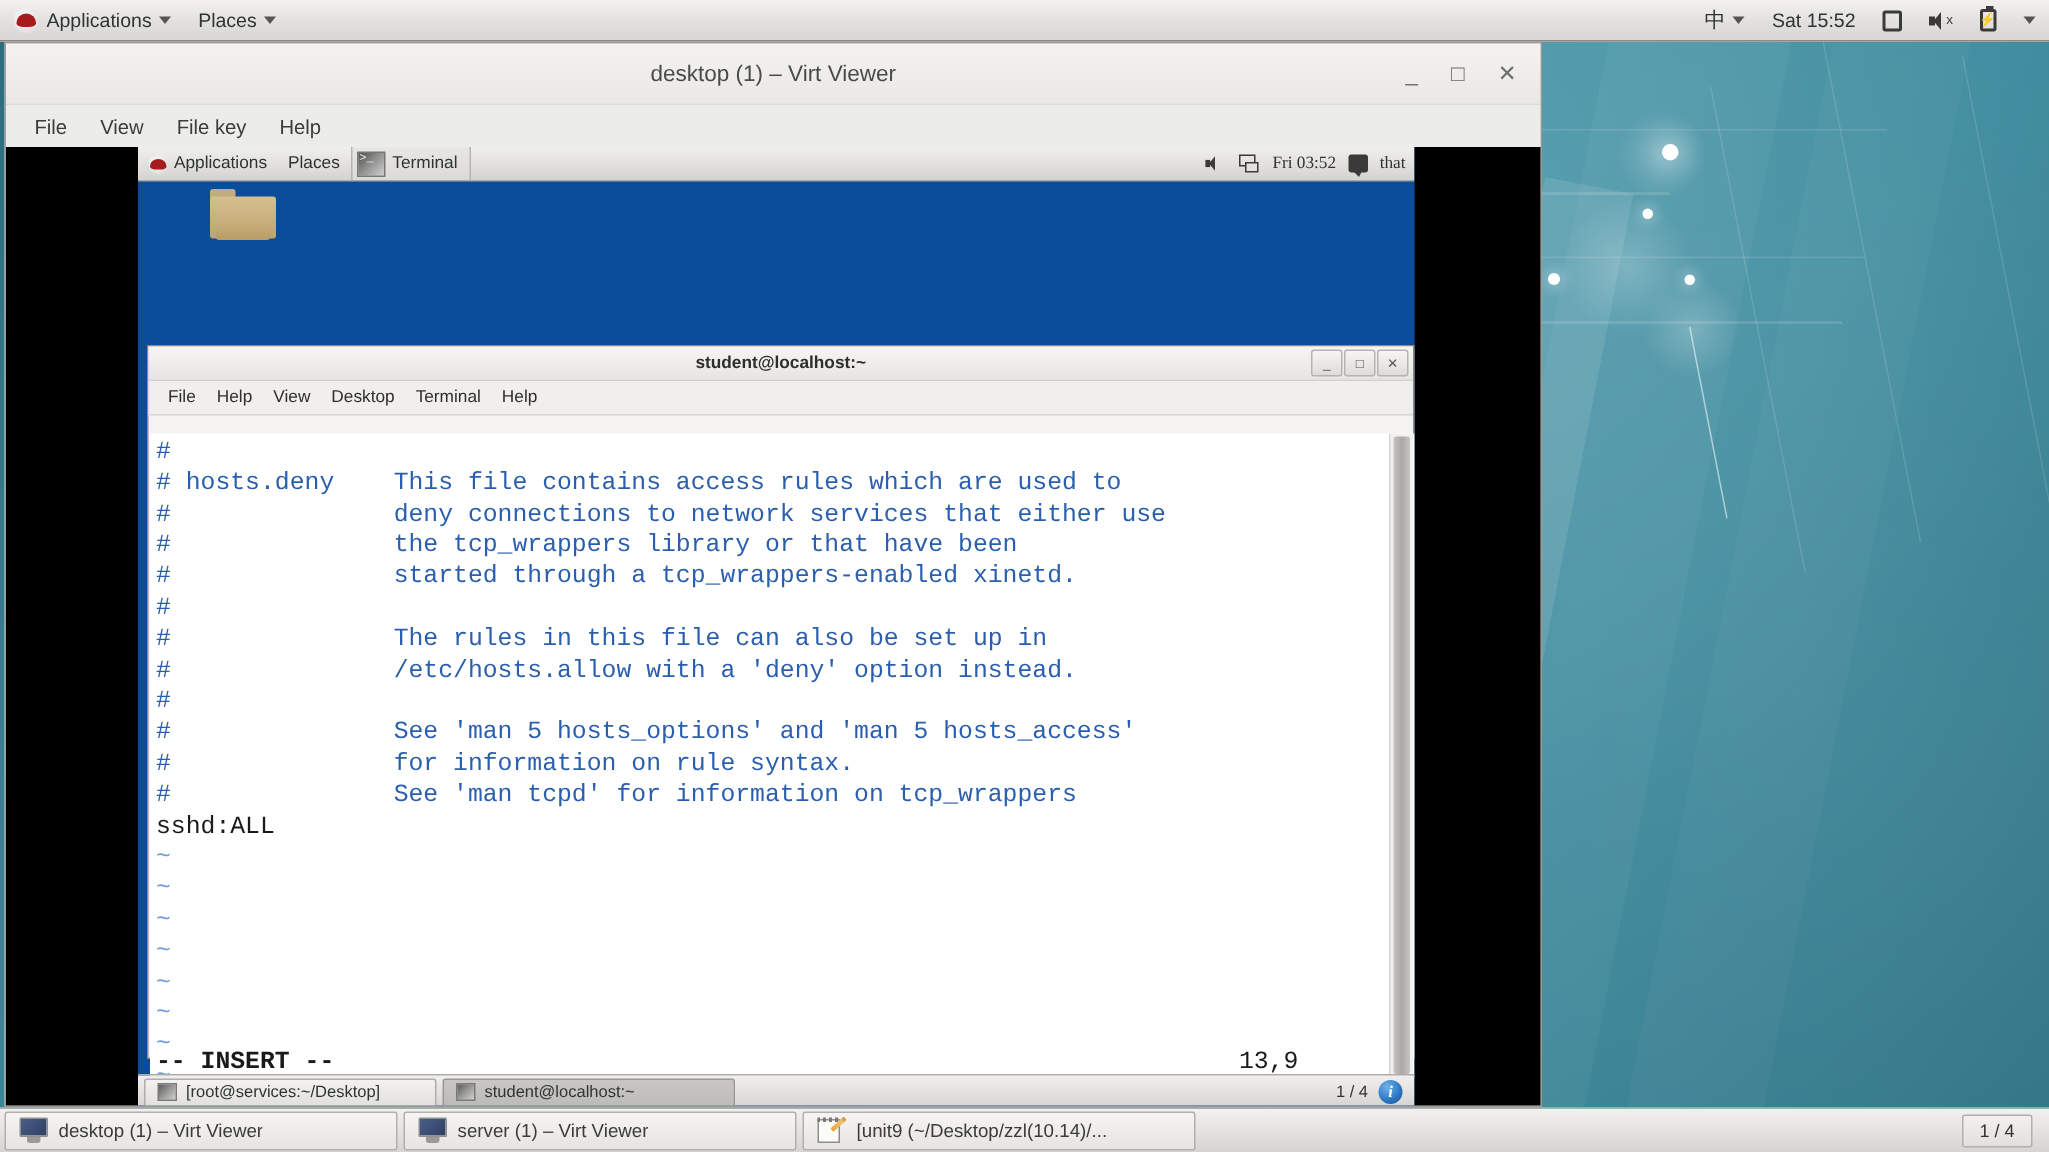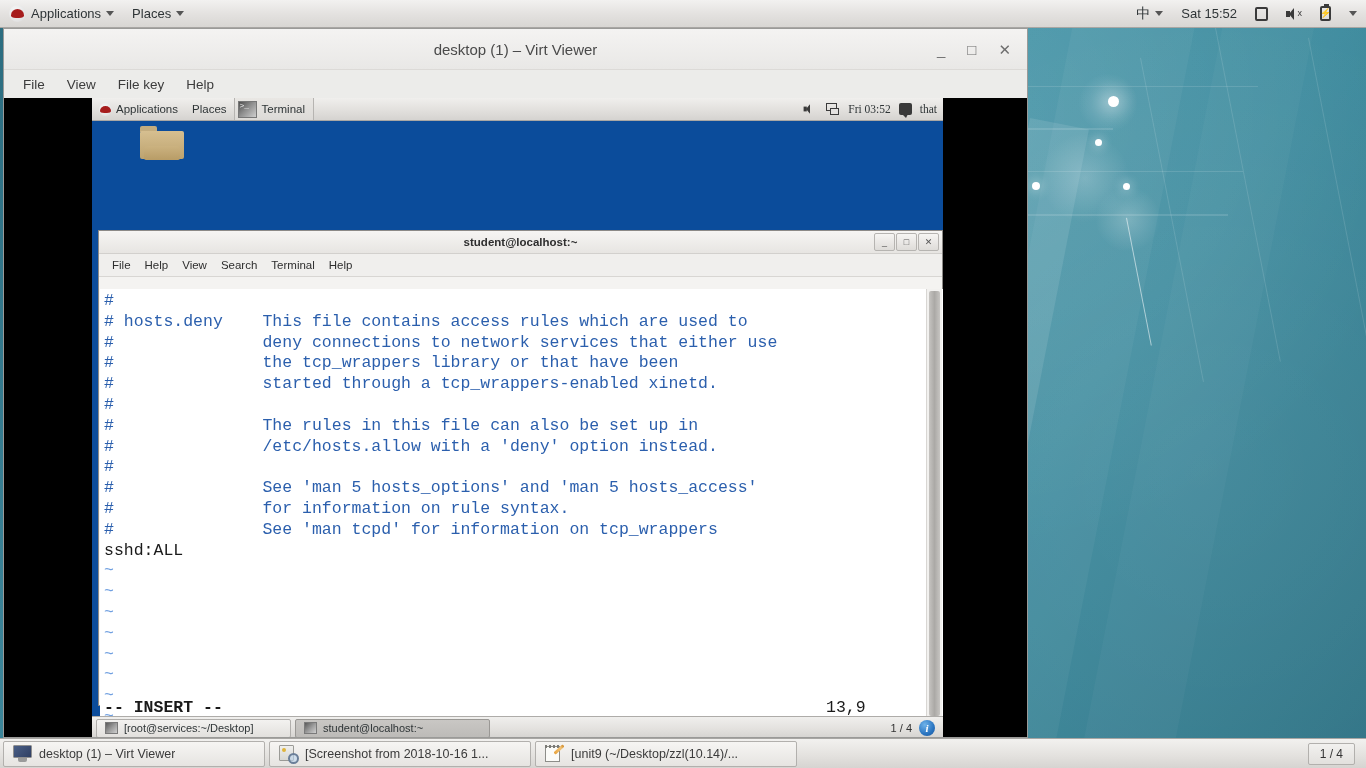"Search" div { text: Search -> Desktop }
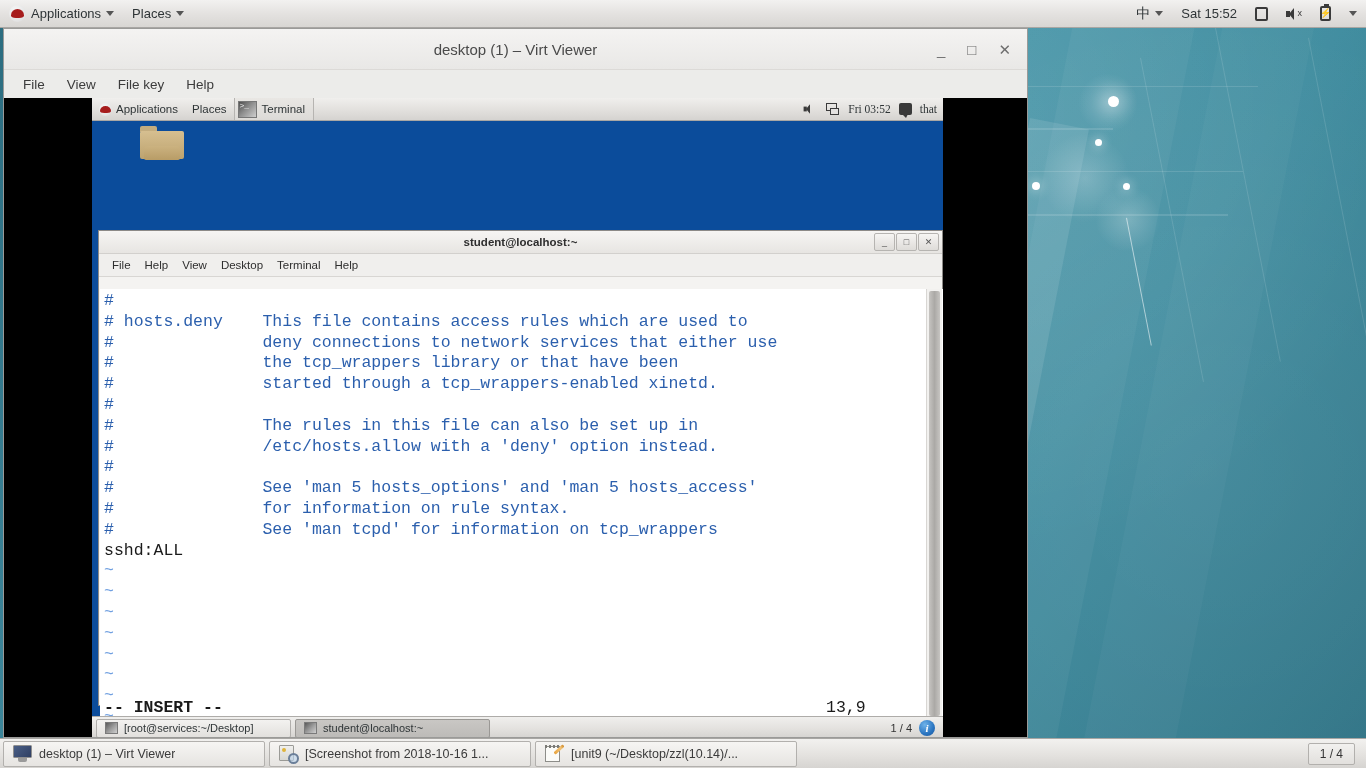"server (1) – Virt Viewer" div.tb-btn { html: none -> <div> <span> <span></span> <span></span> </span> <span>server (1) – Virt Viewer</span> </div> }
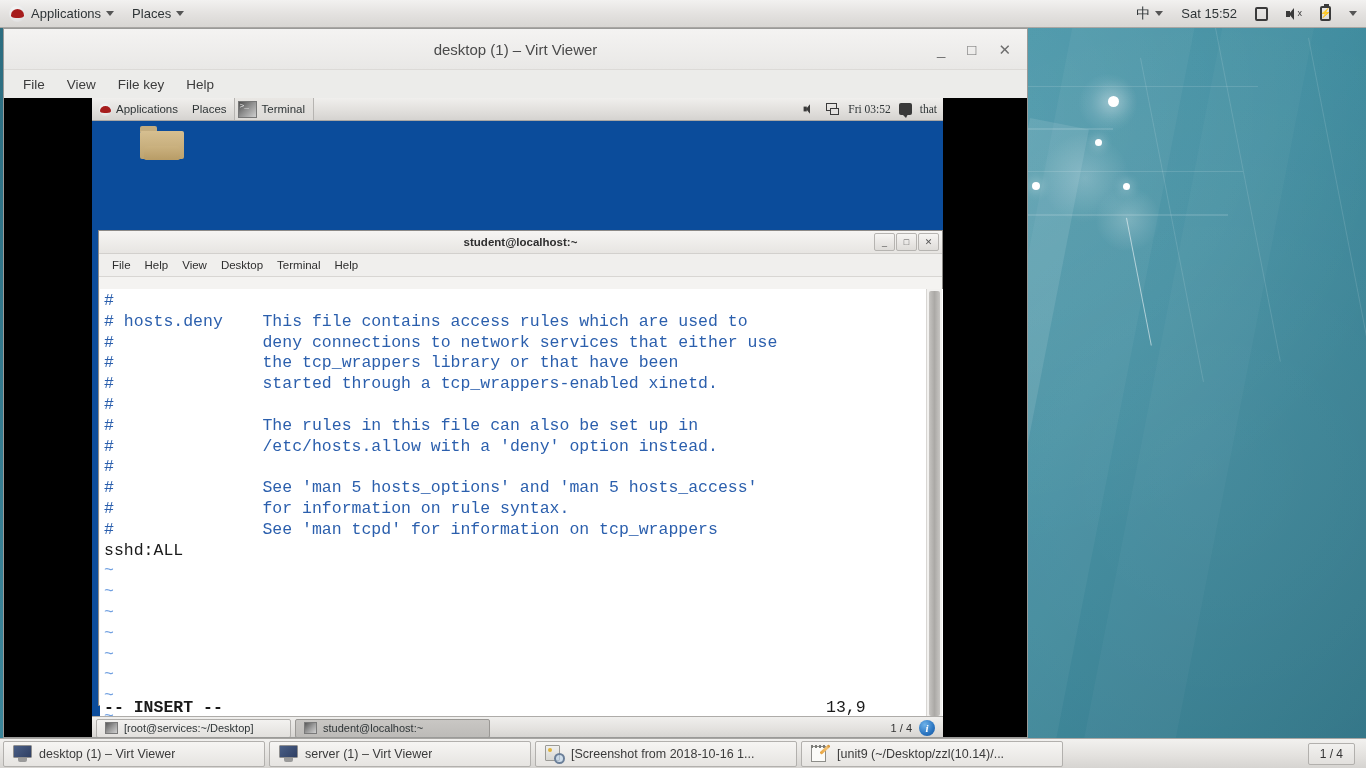"[Screenshot from 2018-10-16 1..." div.tb-btn { html: <div> <span> <span></span> <span></span> <span></span> </span> <span>[Screenshot from 2018-10-16 1...</span> </div> -> none }
